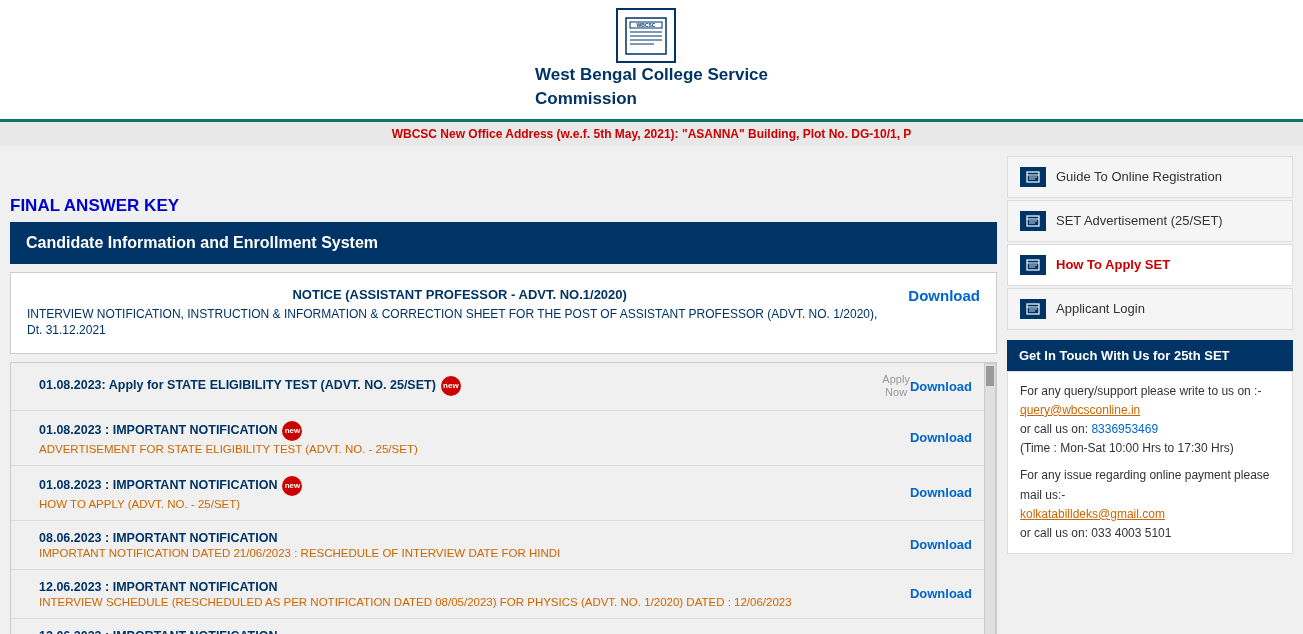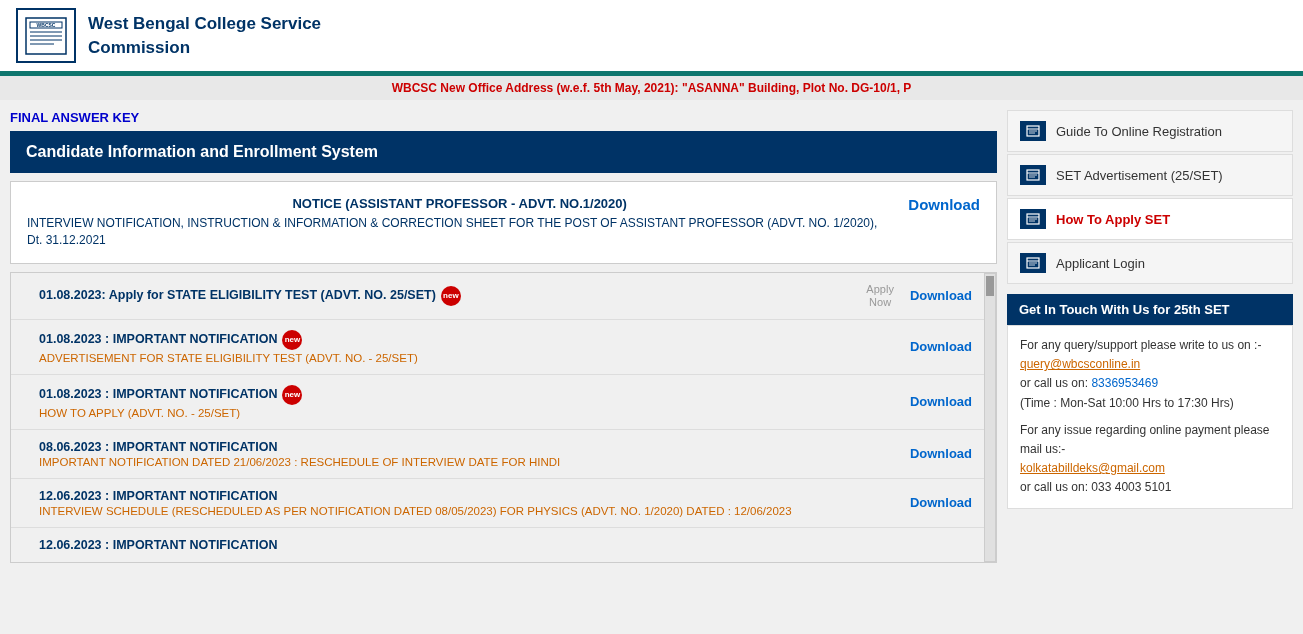"West Bengal College Service" .top-bar { border-bottom: 5px solid #0f766e -> 3px solid #0f766e; flex-direction: none -> column }
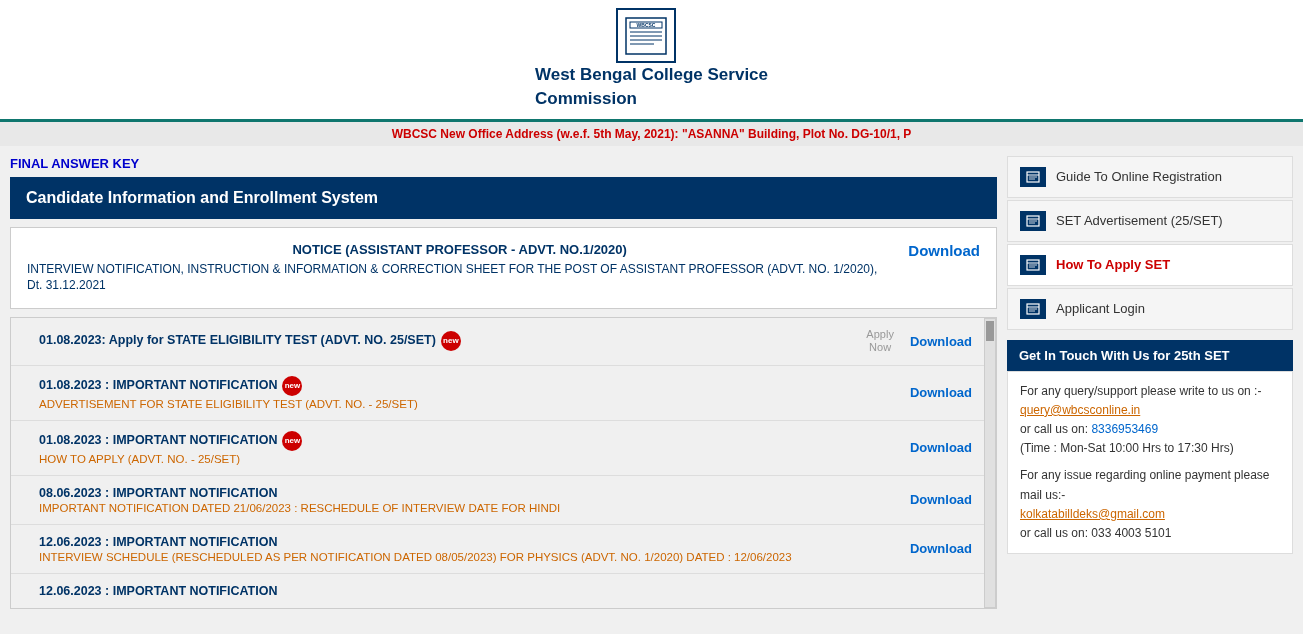"FINAL ANSWER KEY" .final-answer-key { font-size: 13px -> 17px; margin-top: none -> 40px }
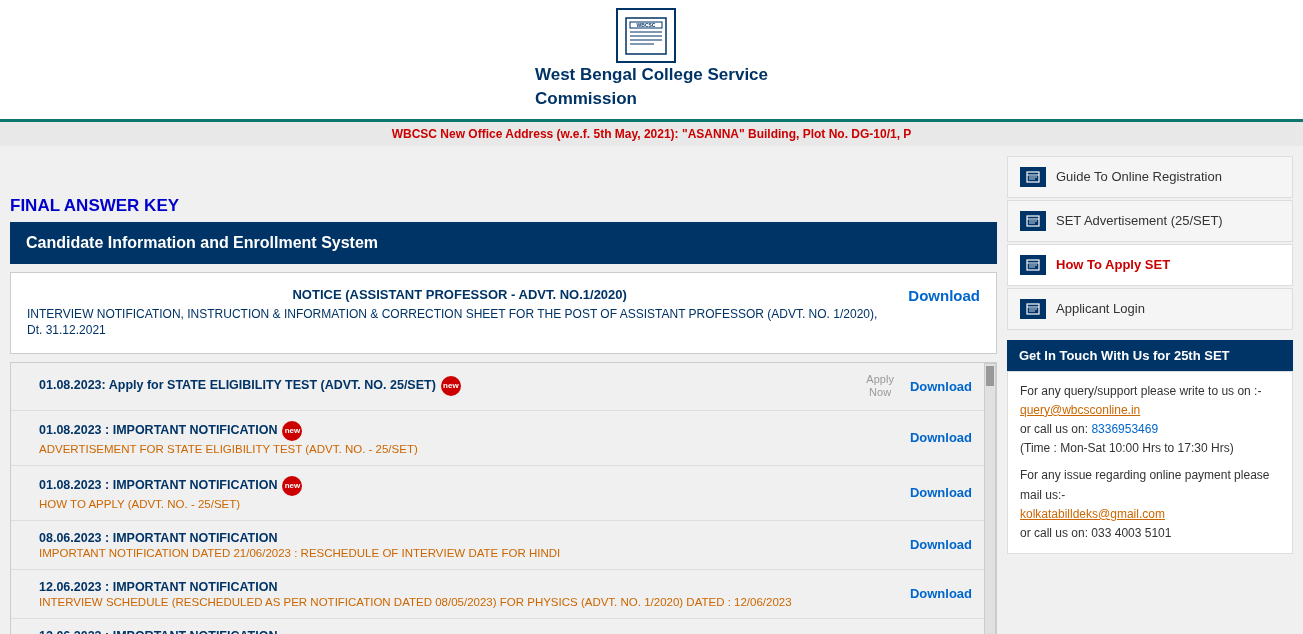"Apply" .notif-actions { gap: 16px -> none }
